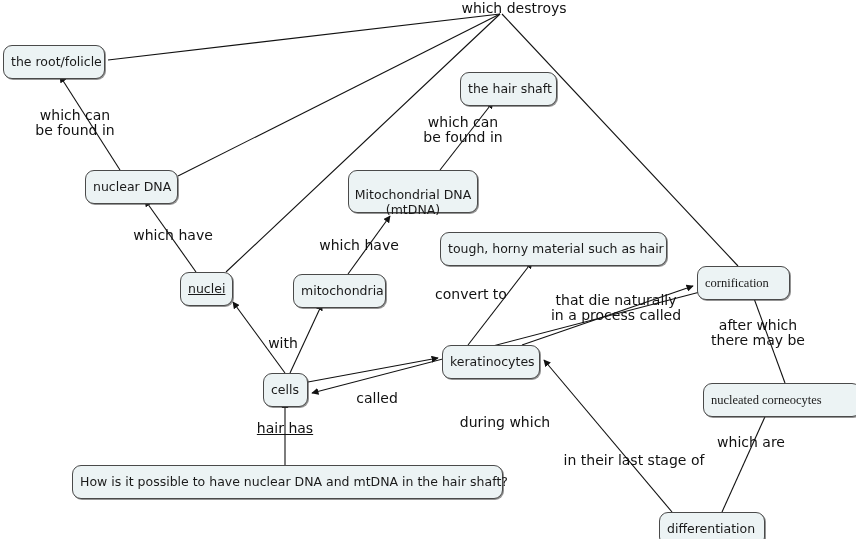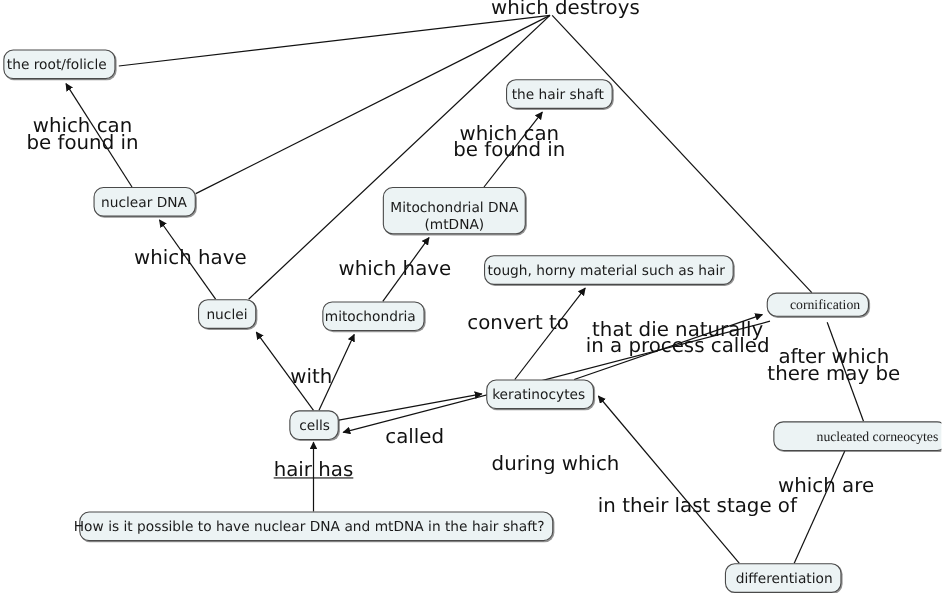"which destroys" .edge-label { font-size: 18px -> 14px }
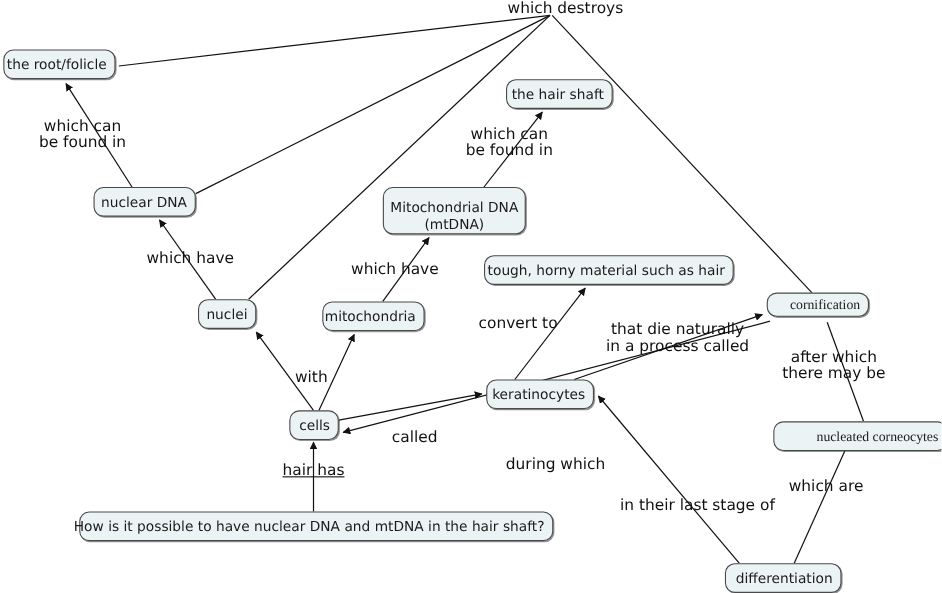"the root/folicle" .node { justify-content: flex-end -> flex-start; padding: 1px 7px -> 16px 7px }
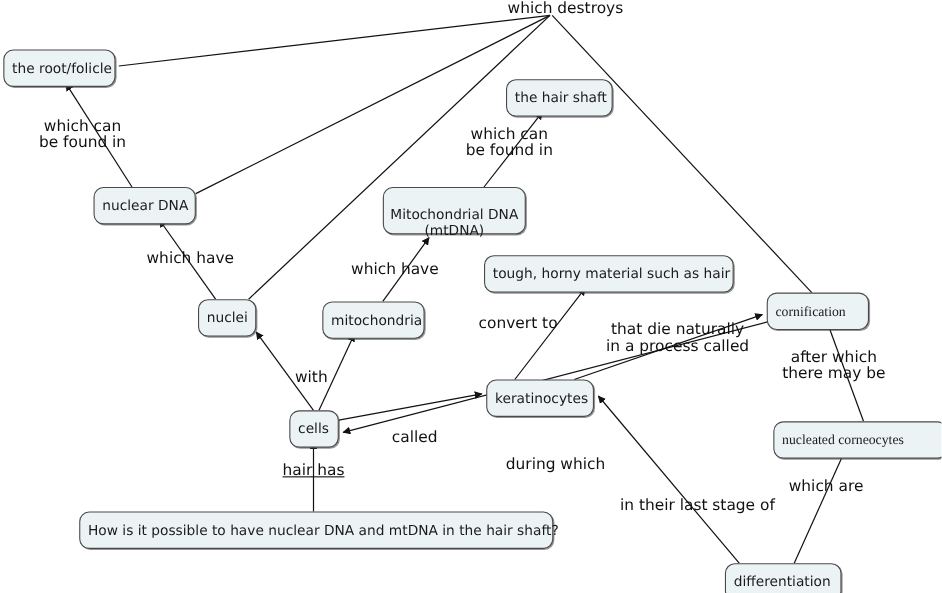"nuclei" div.node { text-decoration: none -> underline }
